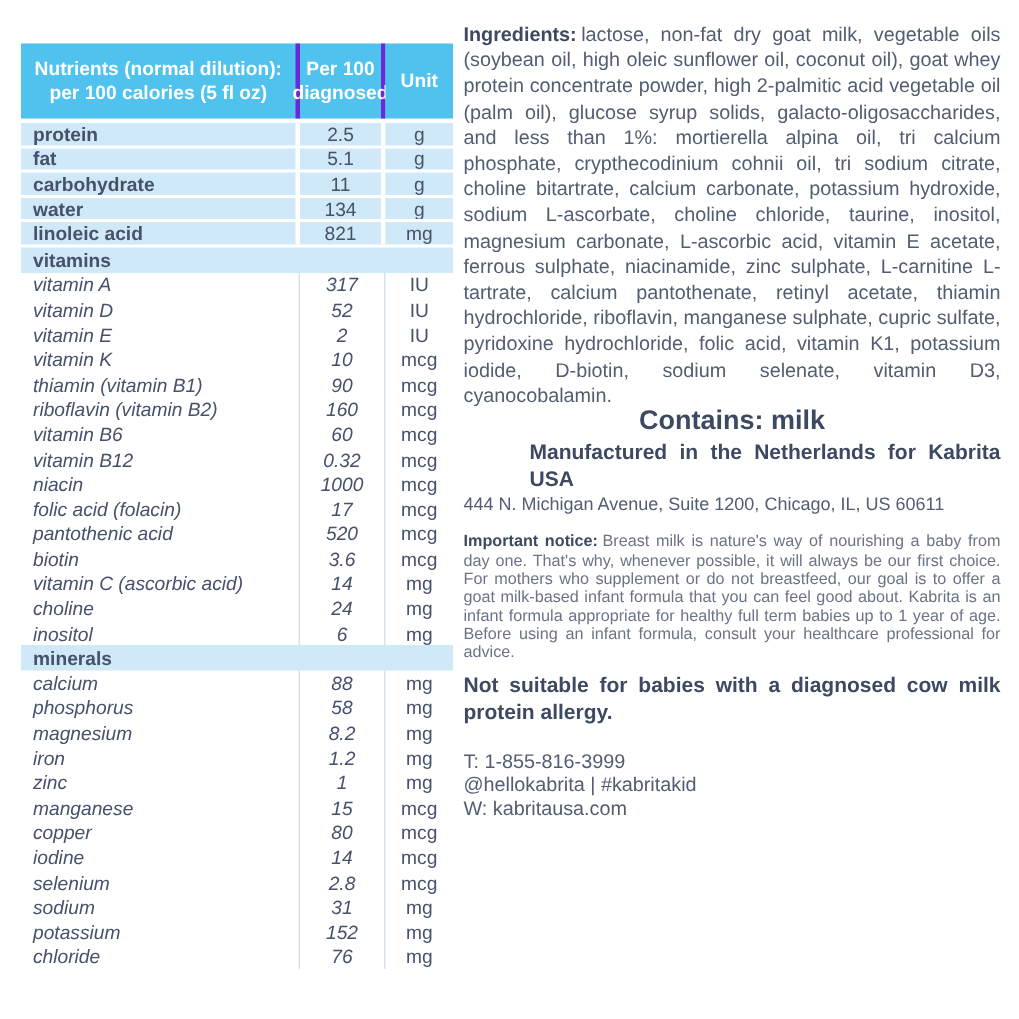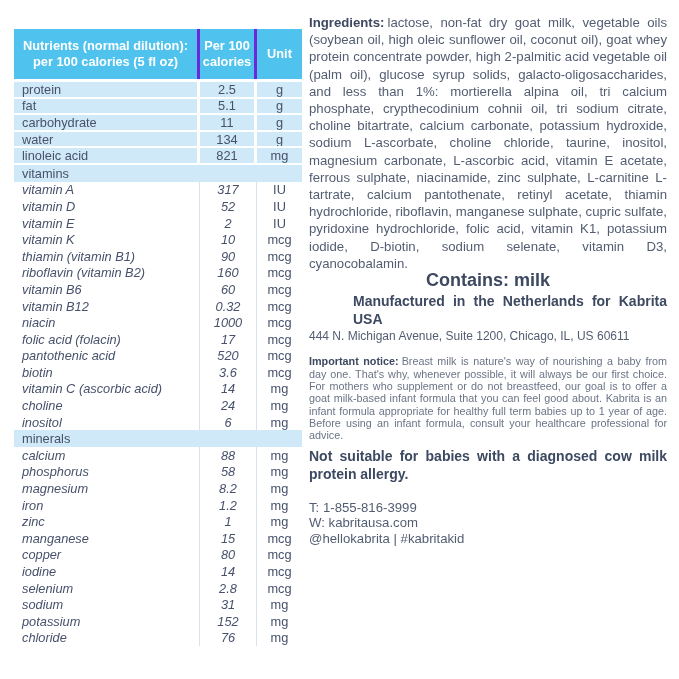"Per 100 calories" div.hcell { text: calories -> diagnosed }
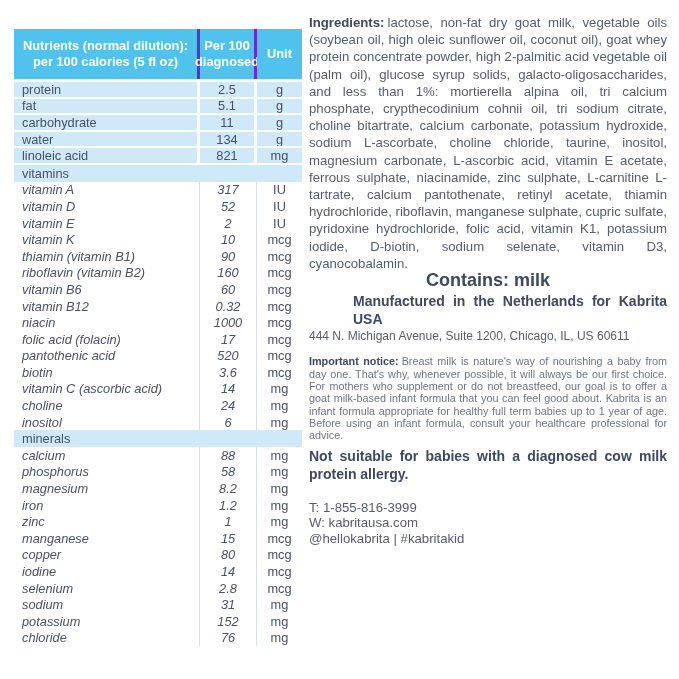"protein" .trow.macro .cell.label { font-weight: 400 -> 700 }
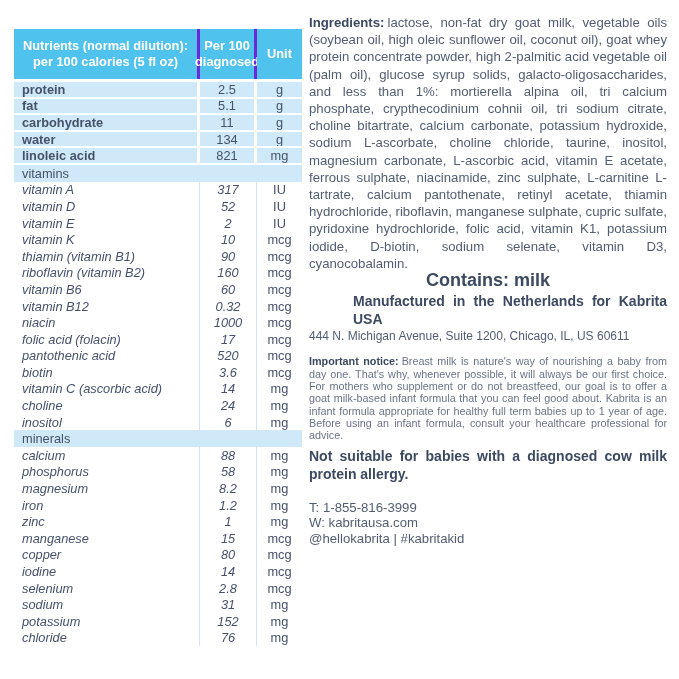"vitamins" .trow.section .cell { font-weight: 400 -> 700 }
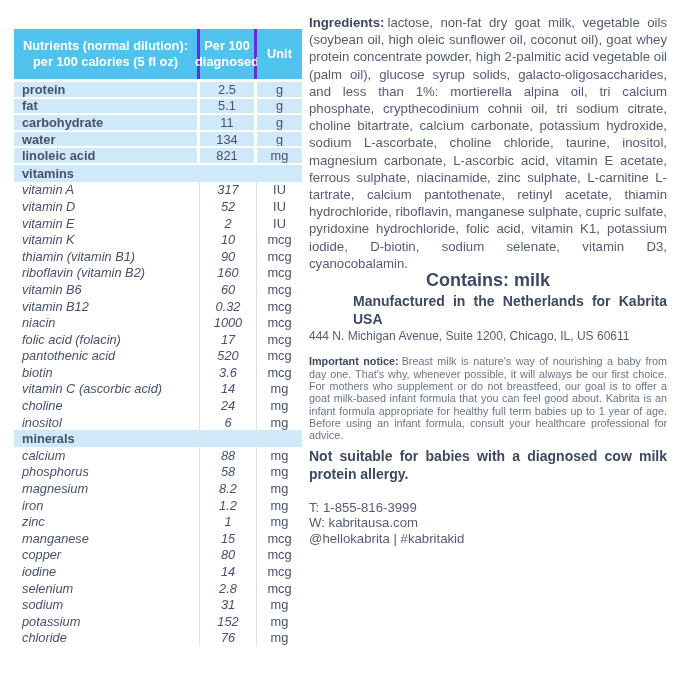"W: kabritausa.com" p { order: before "@hellokabrita | #kabritakid" -> after "@hellokabrita | #kabritakid" }
